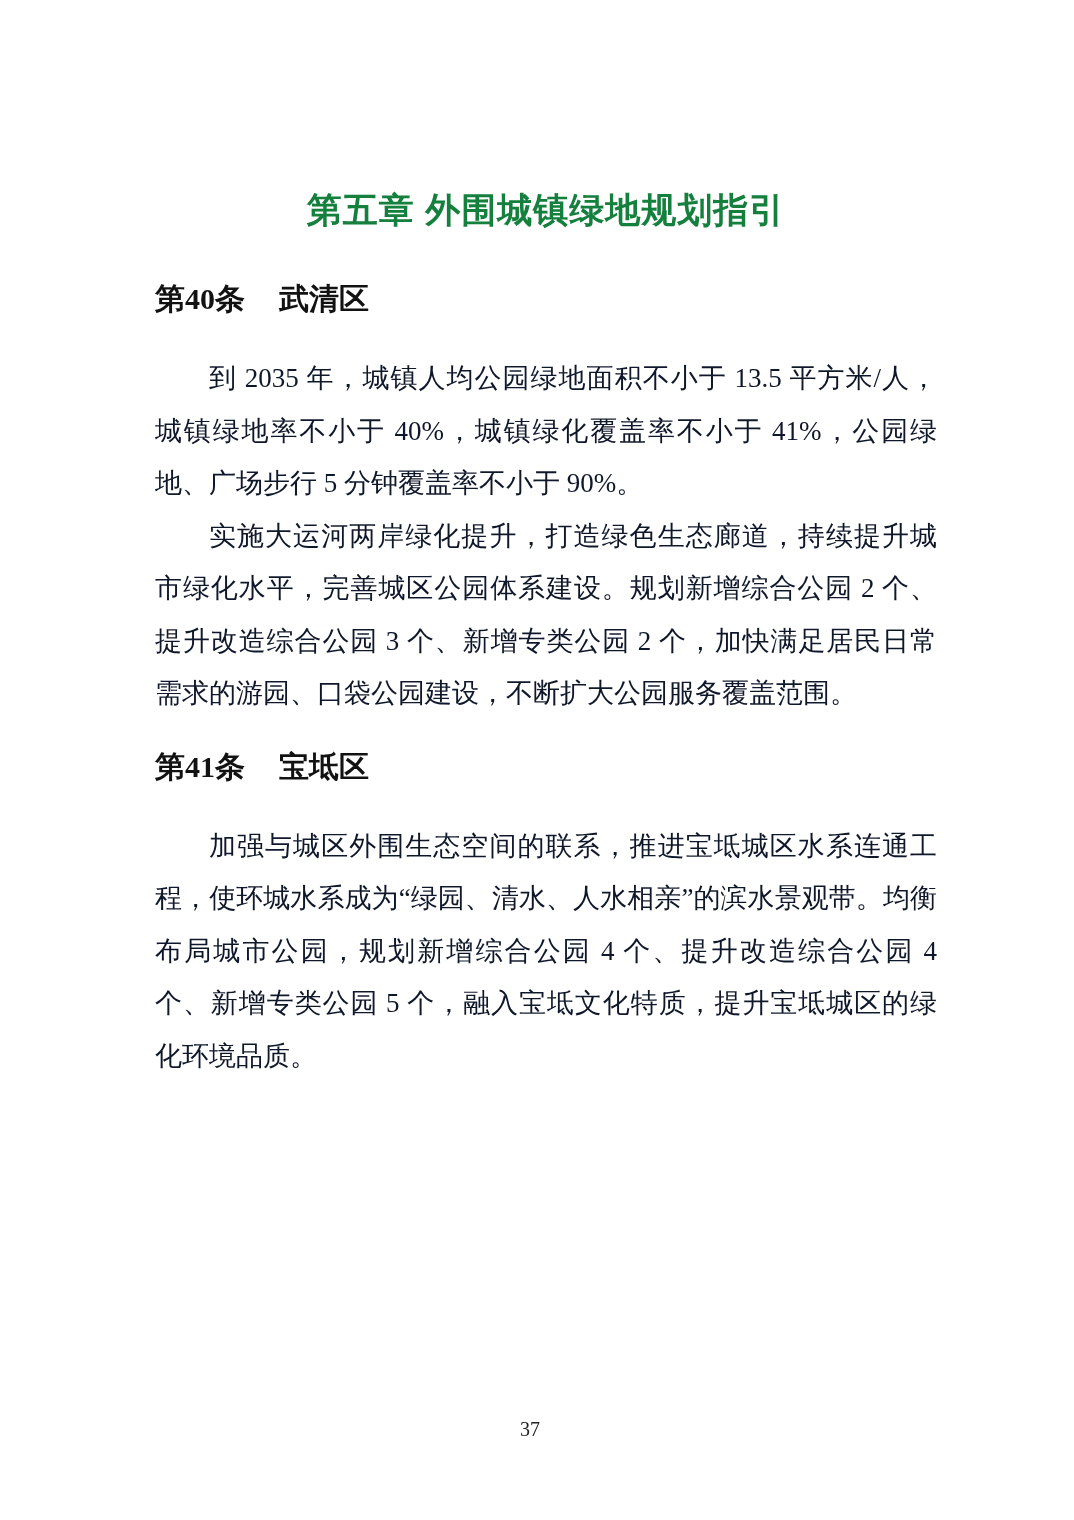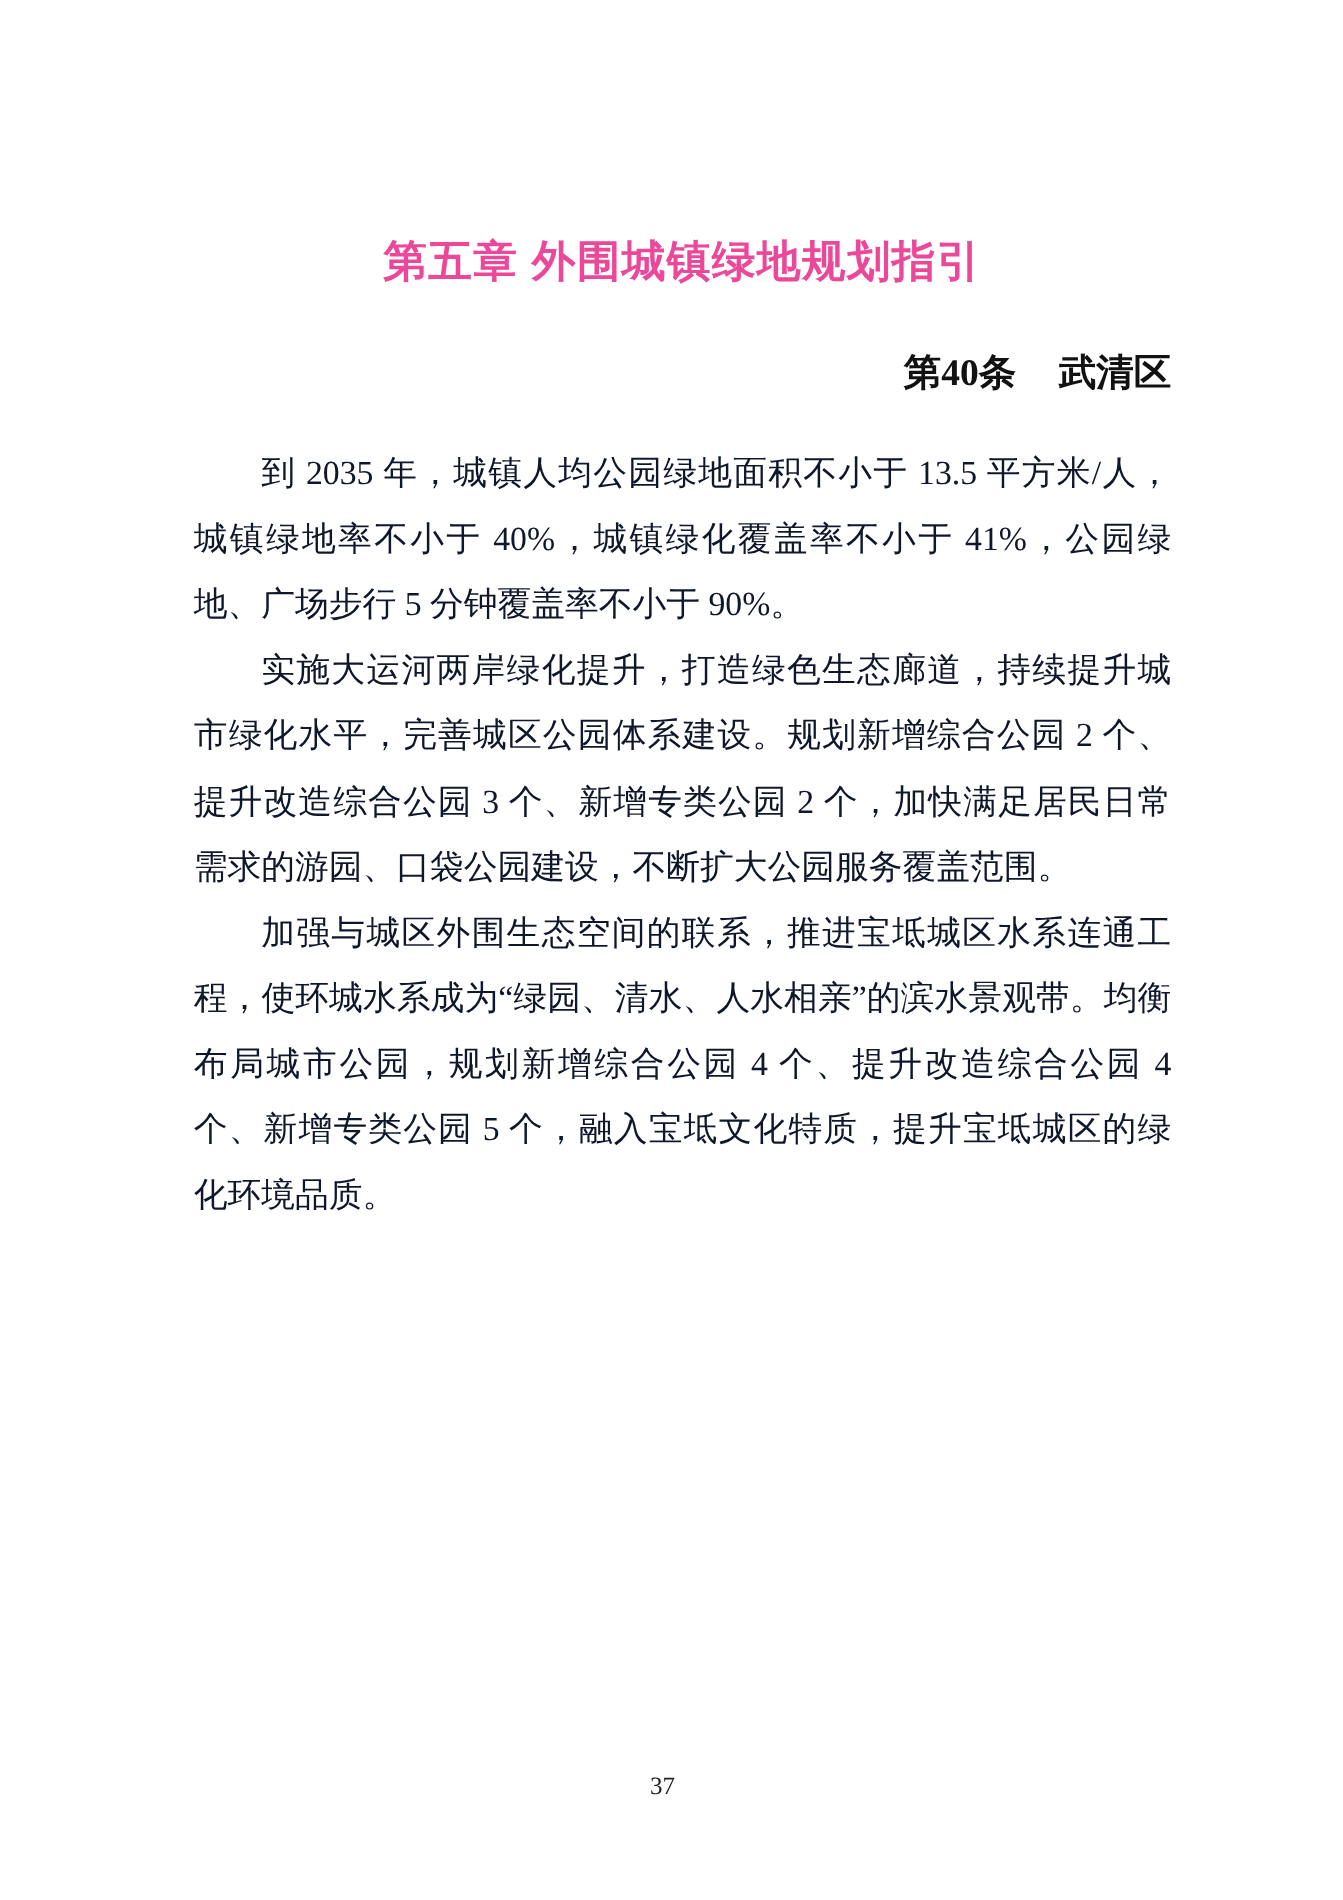"第五章 外围城镇绿地规划指引" .doc-title { color: #ec4899 -> #15803d }
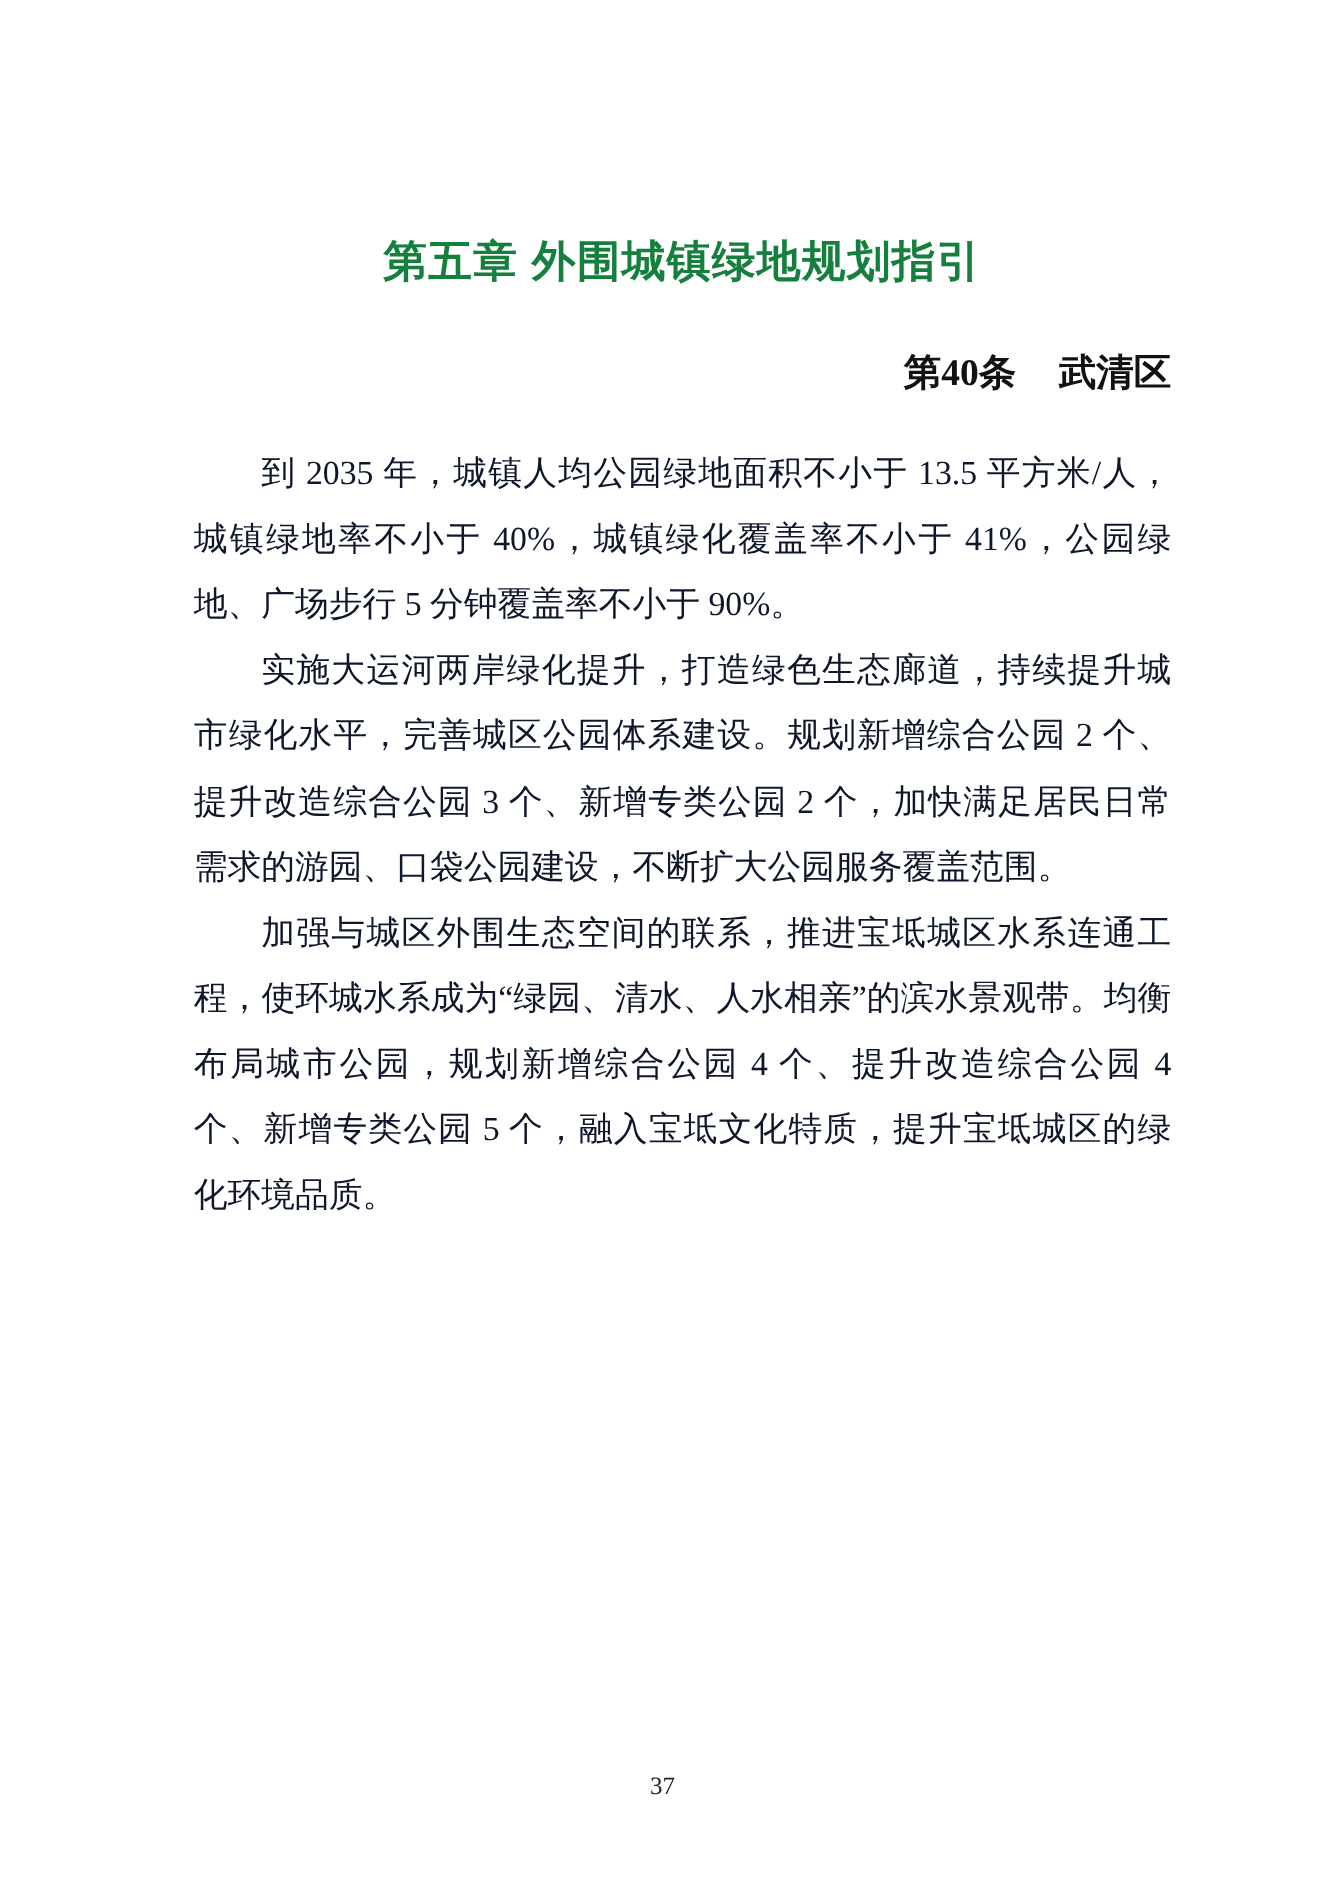"第40条 武清区" .section-heading { text-align: right -> none }
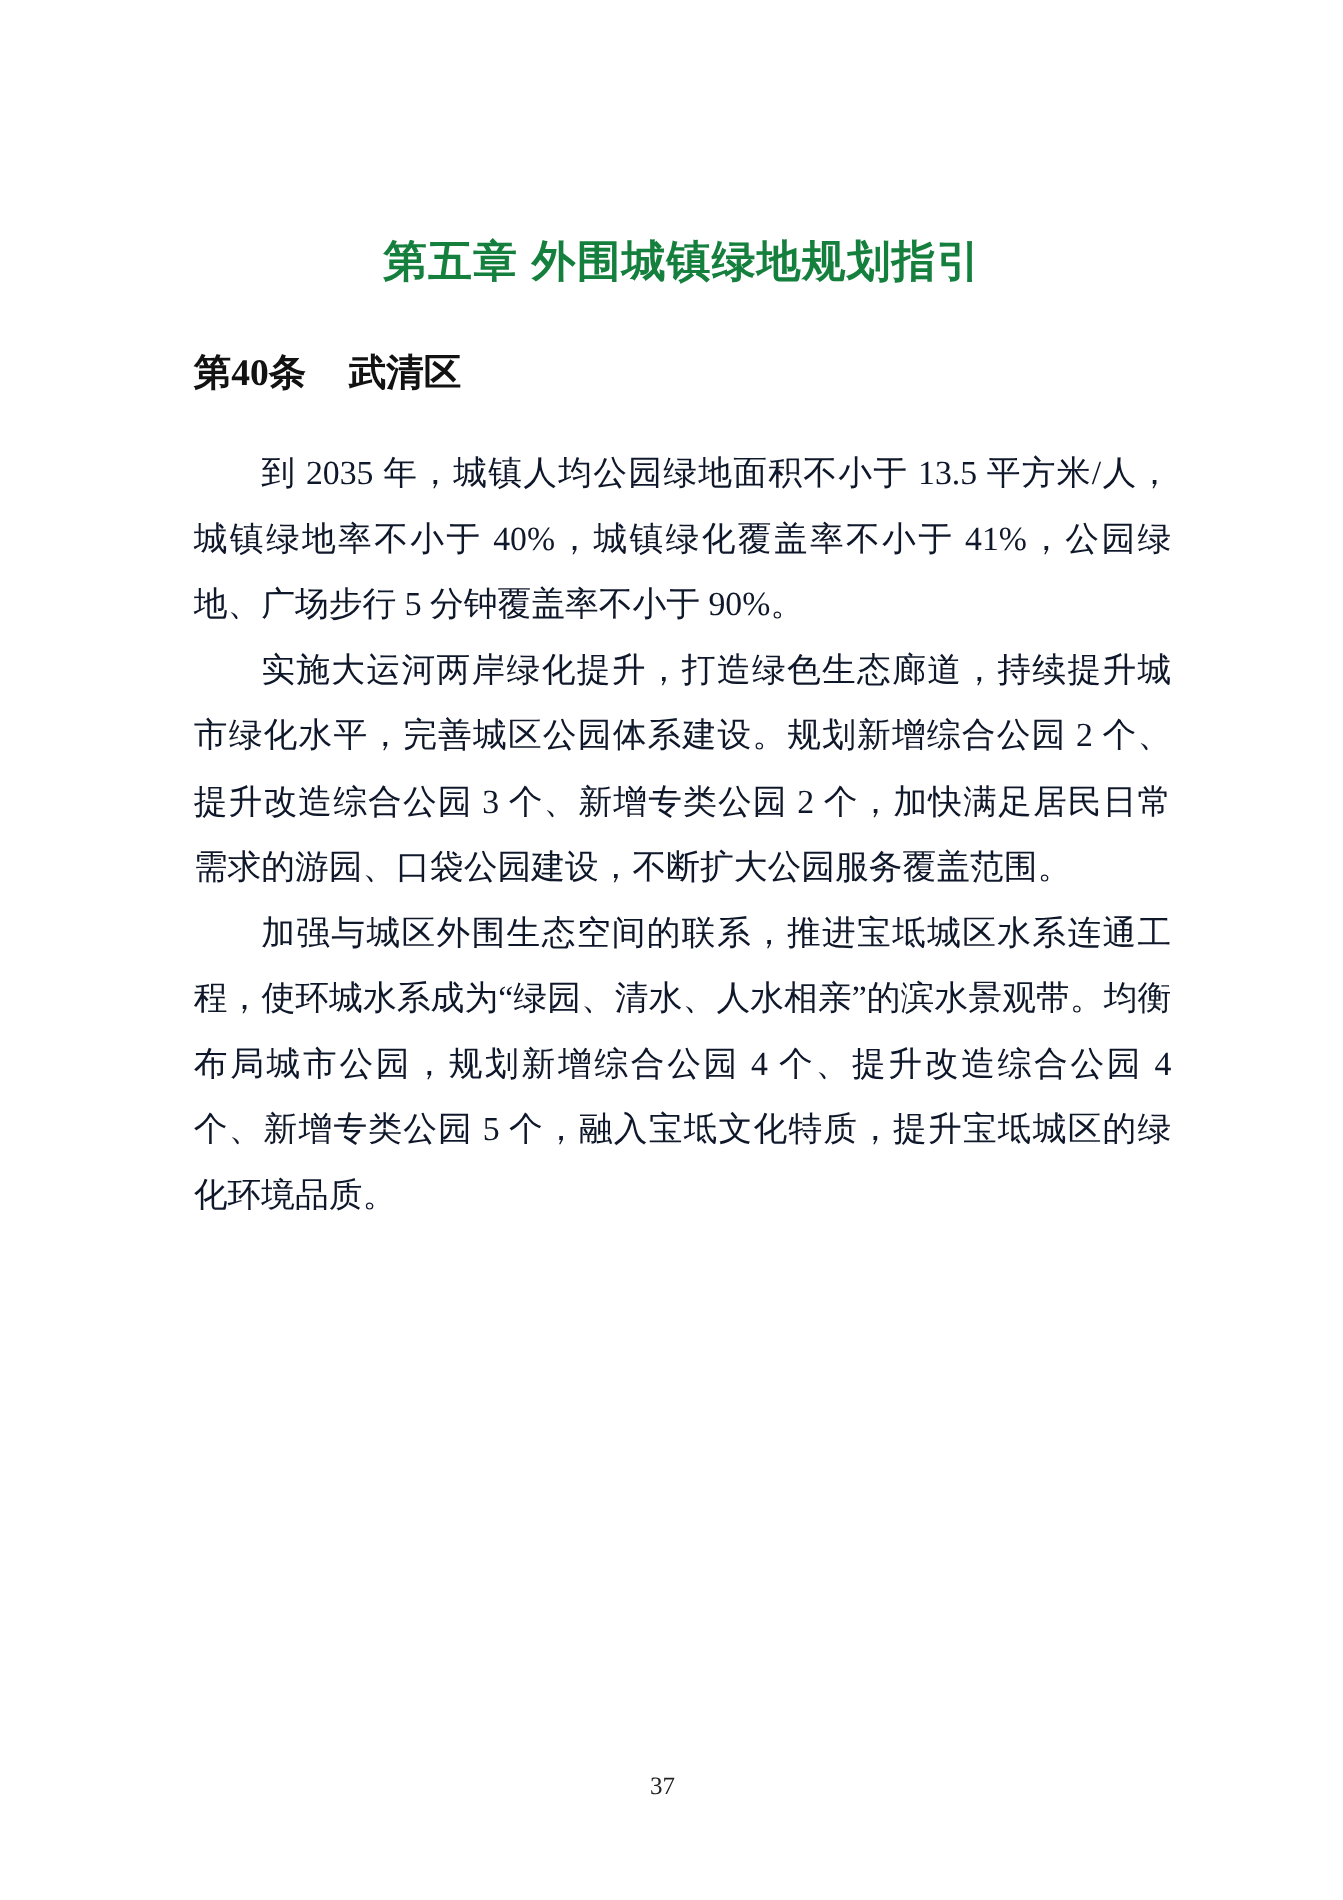"第41条 宝坻区" h2.section-heading { html: none -> <h2> <span>第41条</span><span>宝坻区</span> </h2> }
